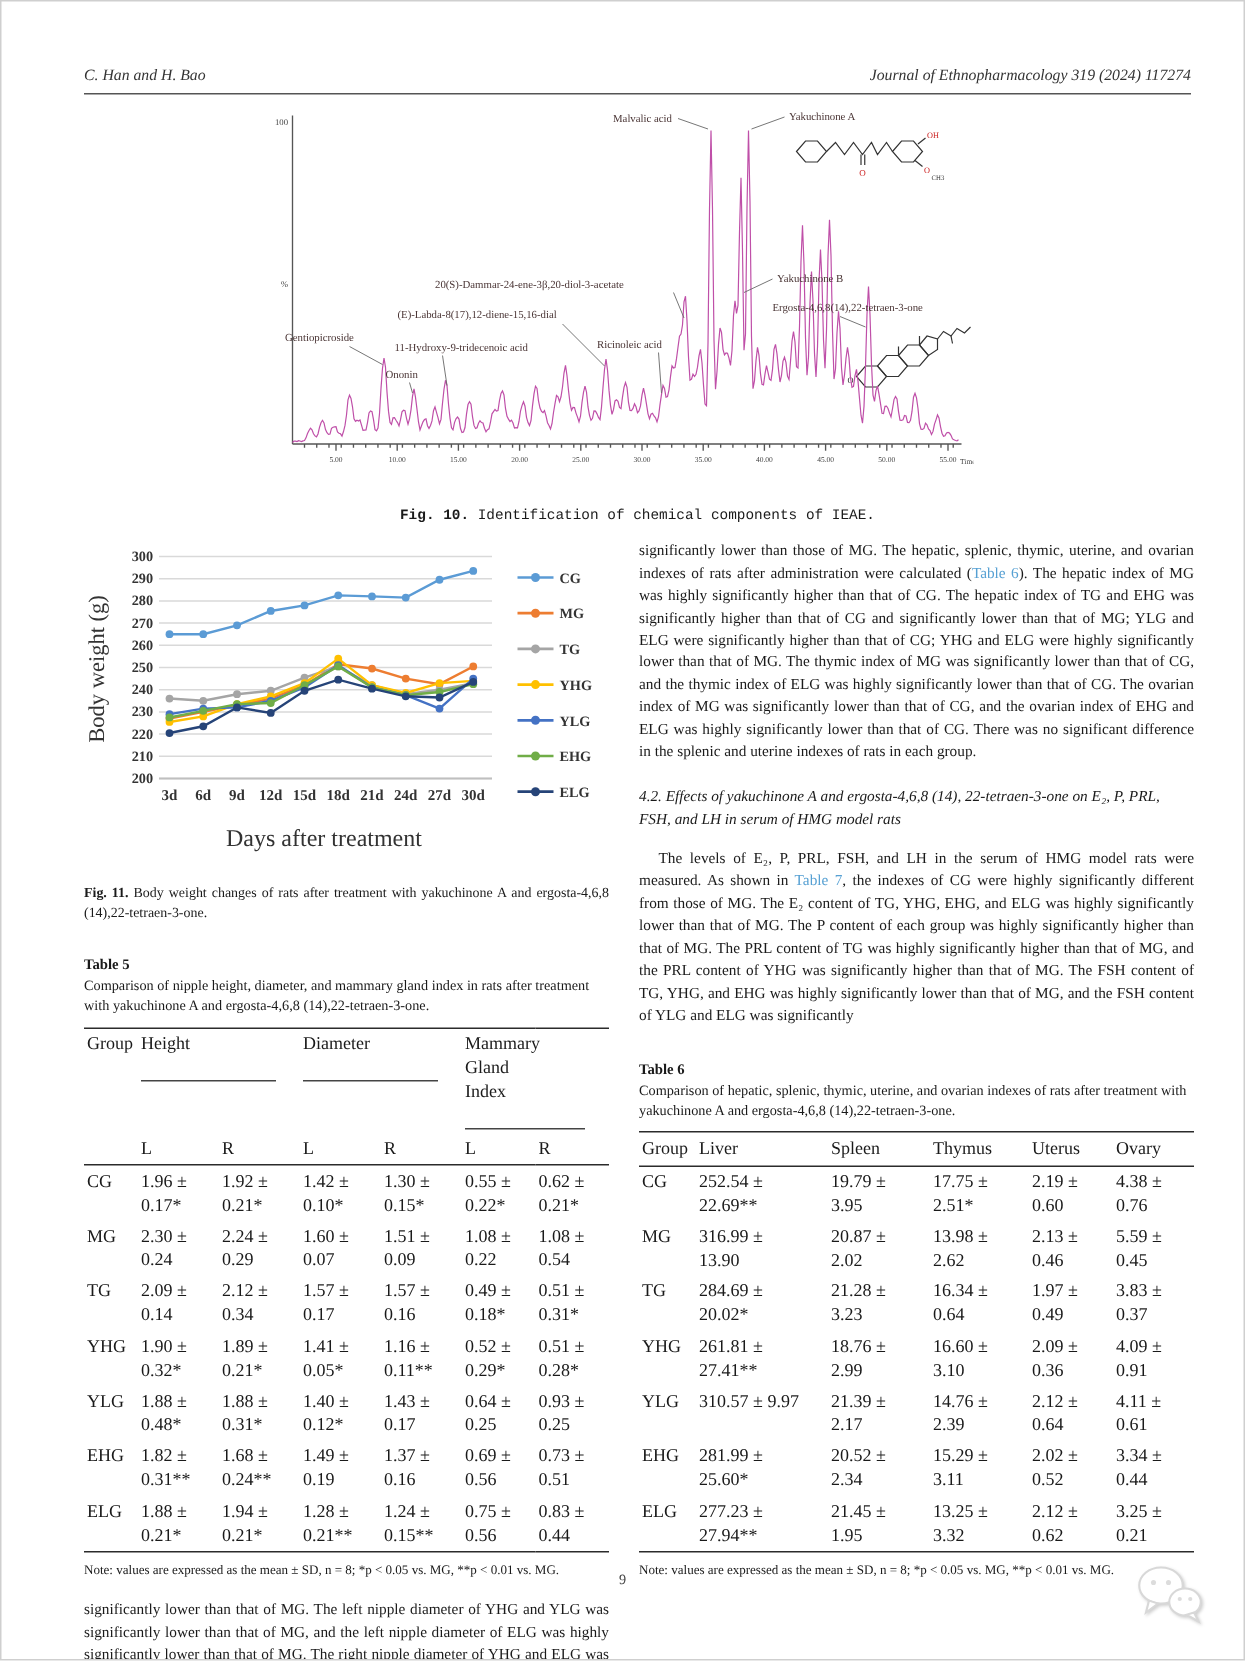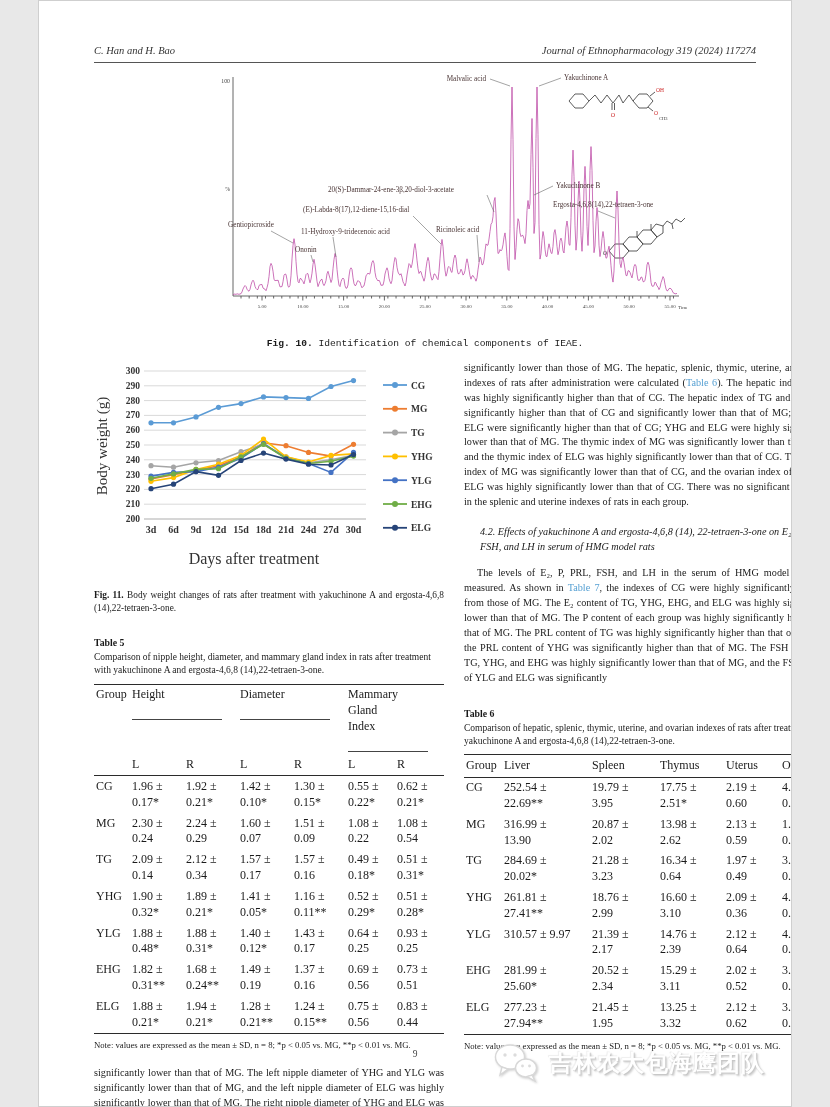"C. Han and H. Bao" .page { width: 754px -> 830px }
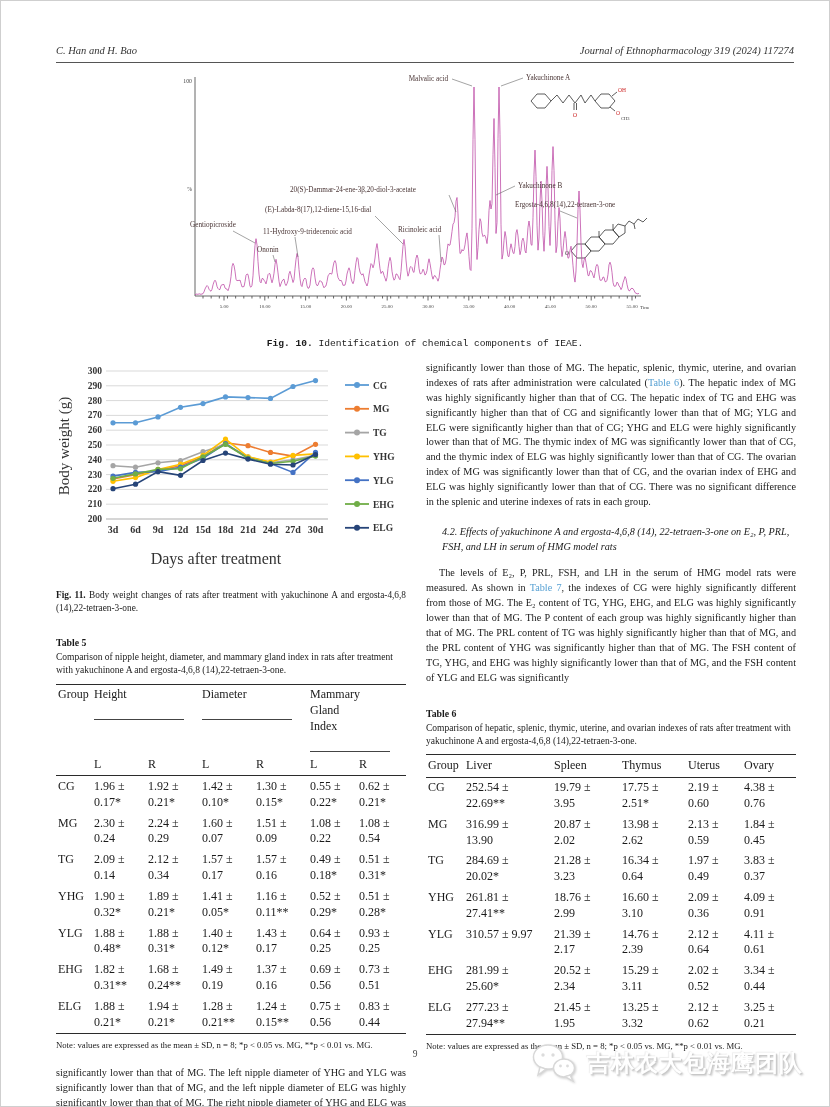"4.2. Effects of yakuchinone A" .sec-head { margin: 15px 0 12px 16px -> 15px 0 12px 0 }
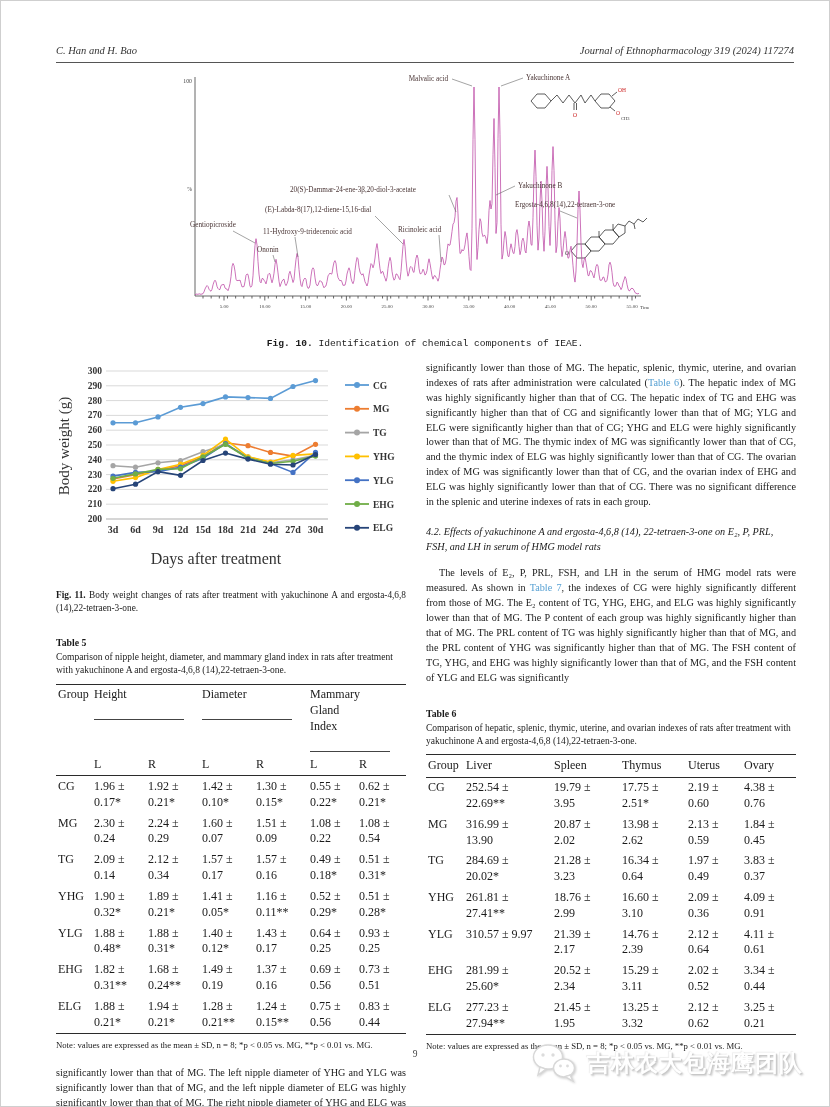"2.13 ±" td.cell2 { text: 0.59 -> 0.46 }
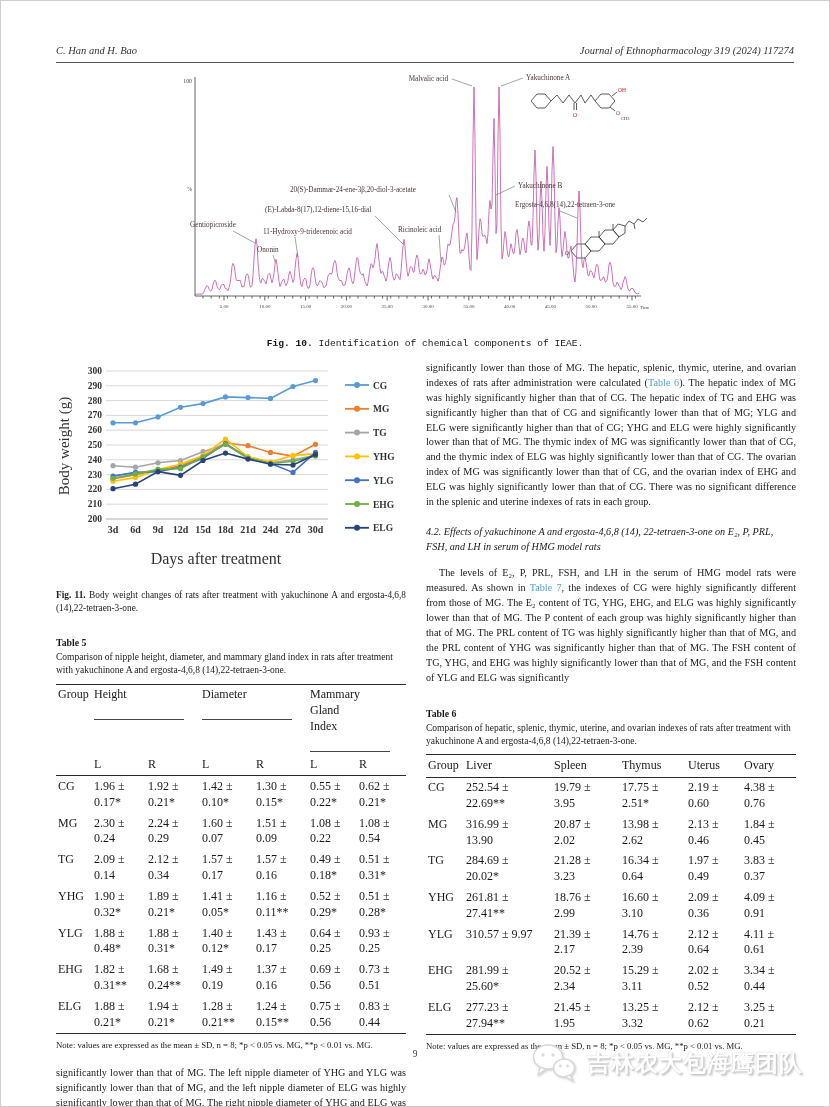"1.84 ±" td.cell2 { text: 1.84 -> 5.59 }
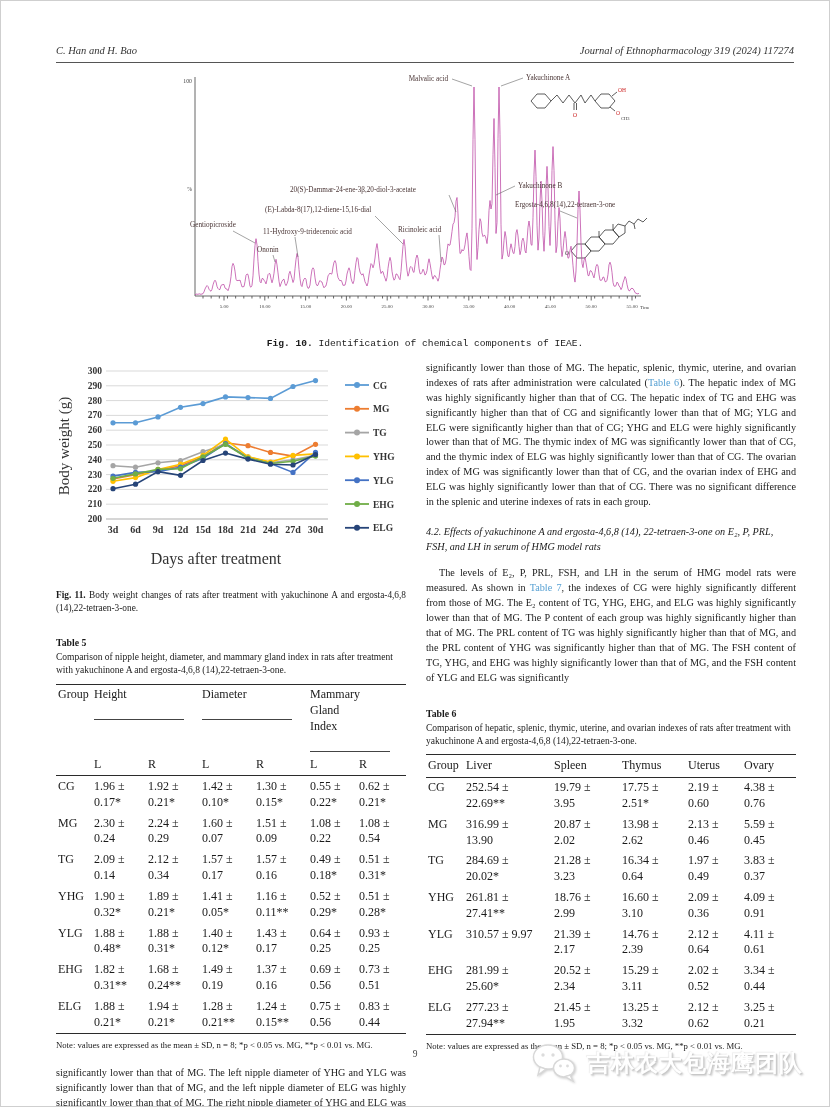"吉林农大包海鹰团队" span.wm-text { html: <span>吉林农大包海鹰团队</span> -> none }
